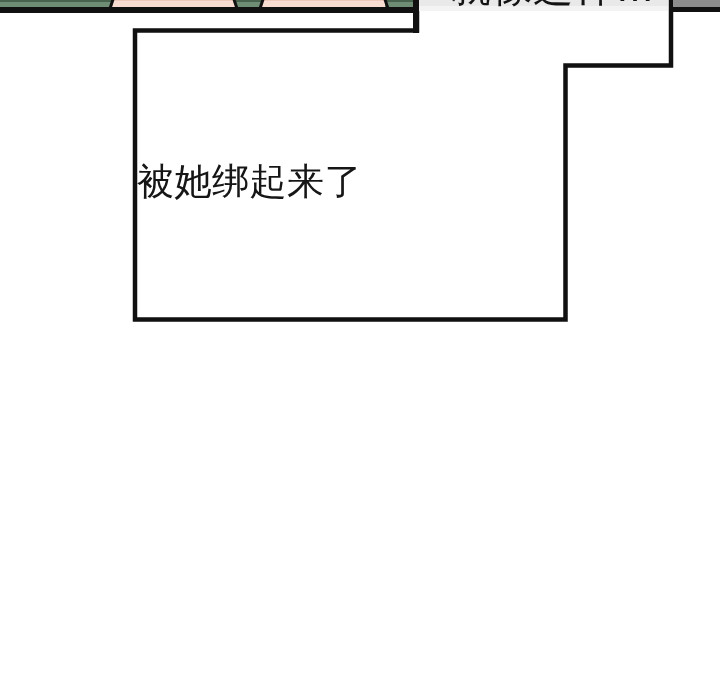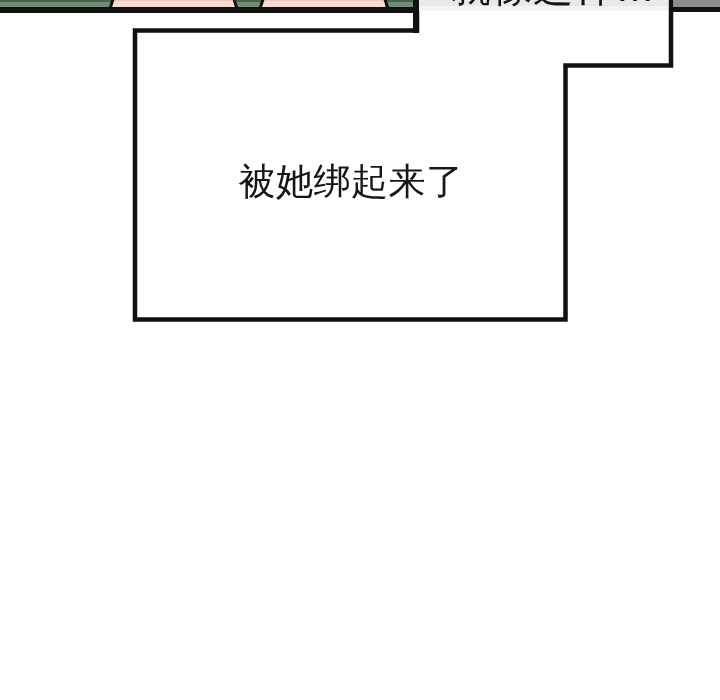"被她绑起来了" .caption-text { text-align: center -> left }
